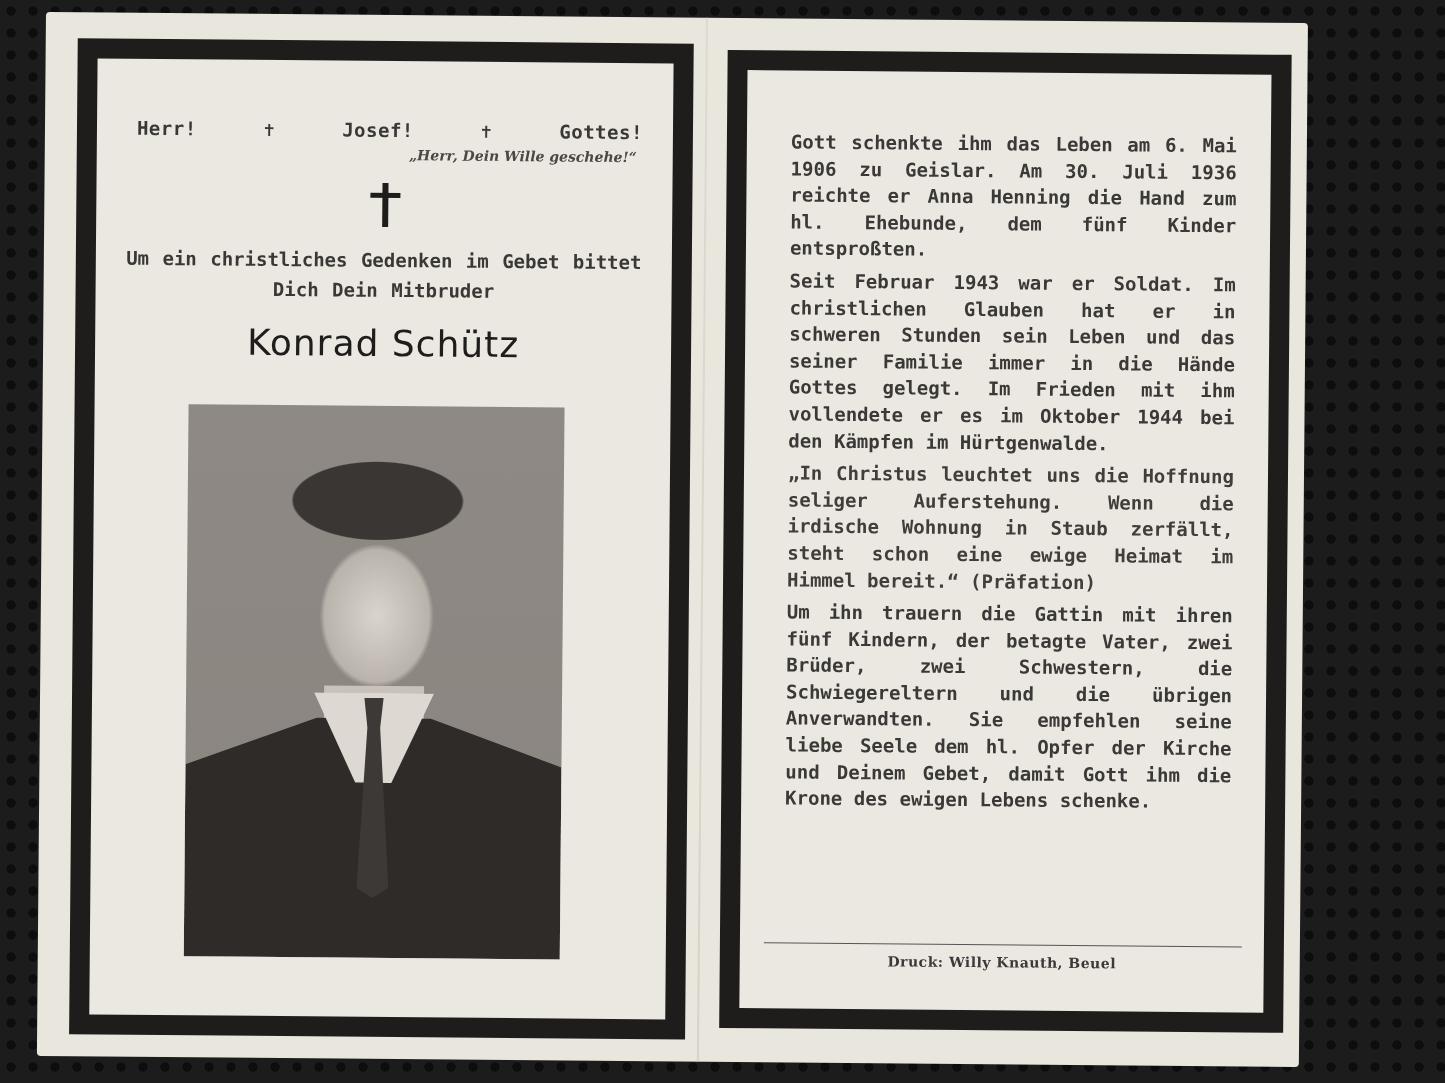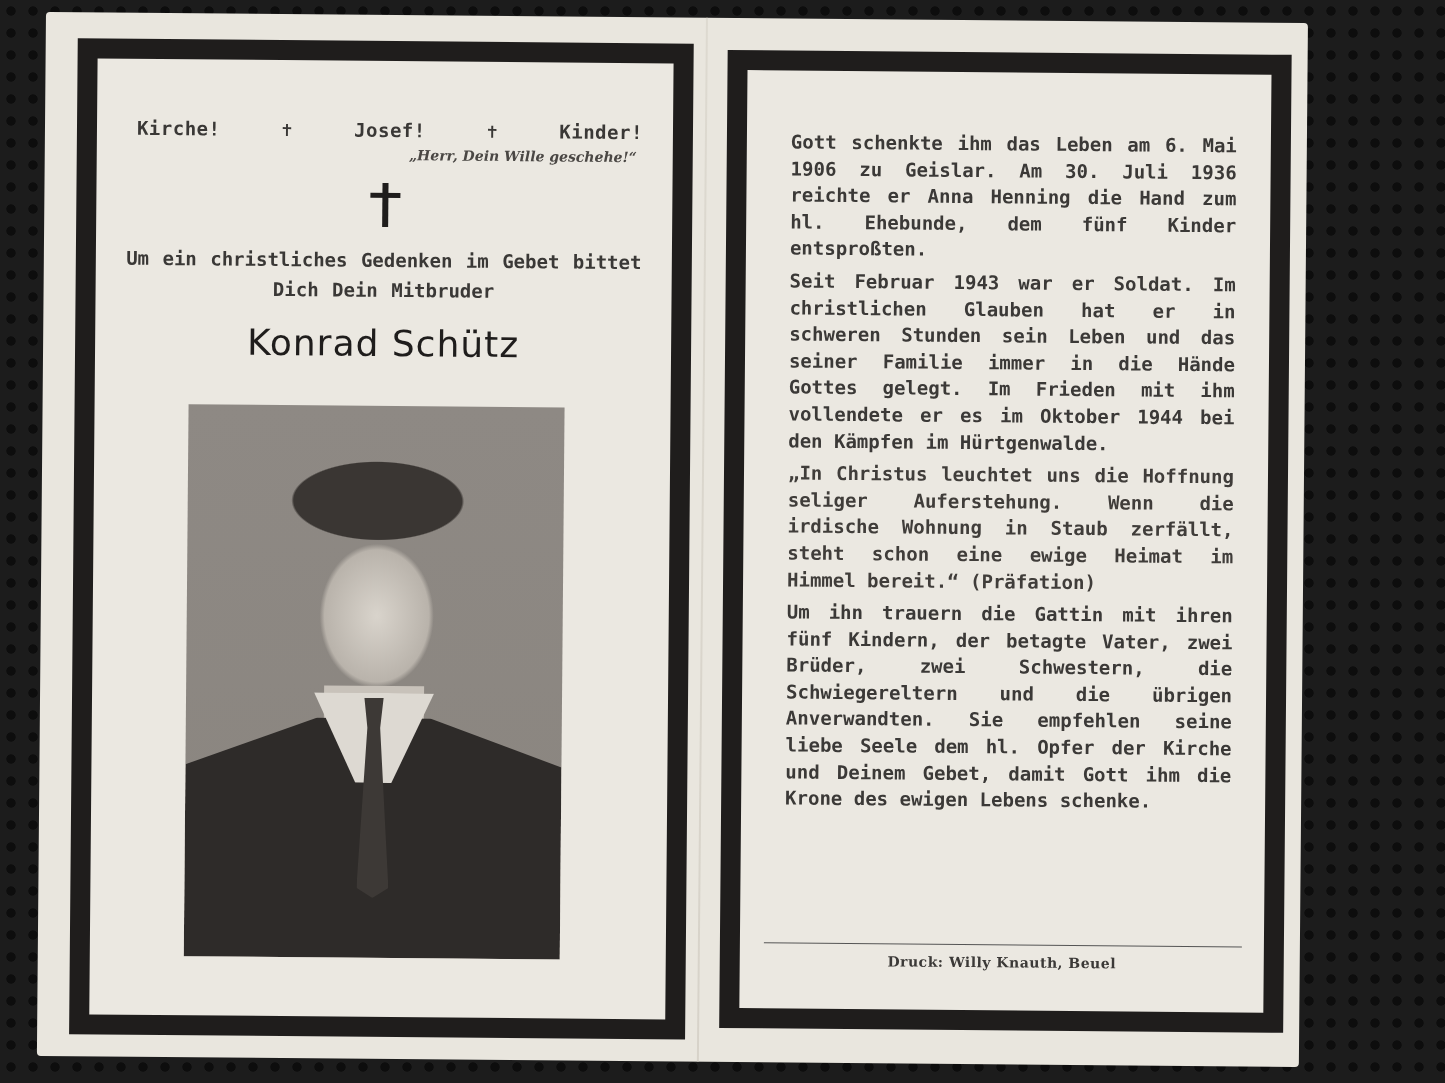"Kirche!" span { text: Kirche -> Herr }
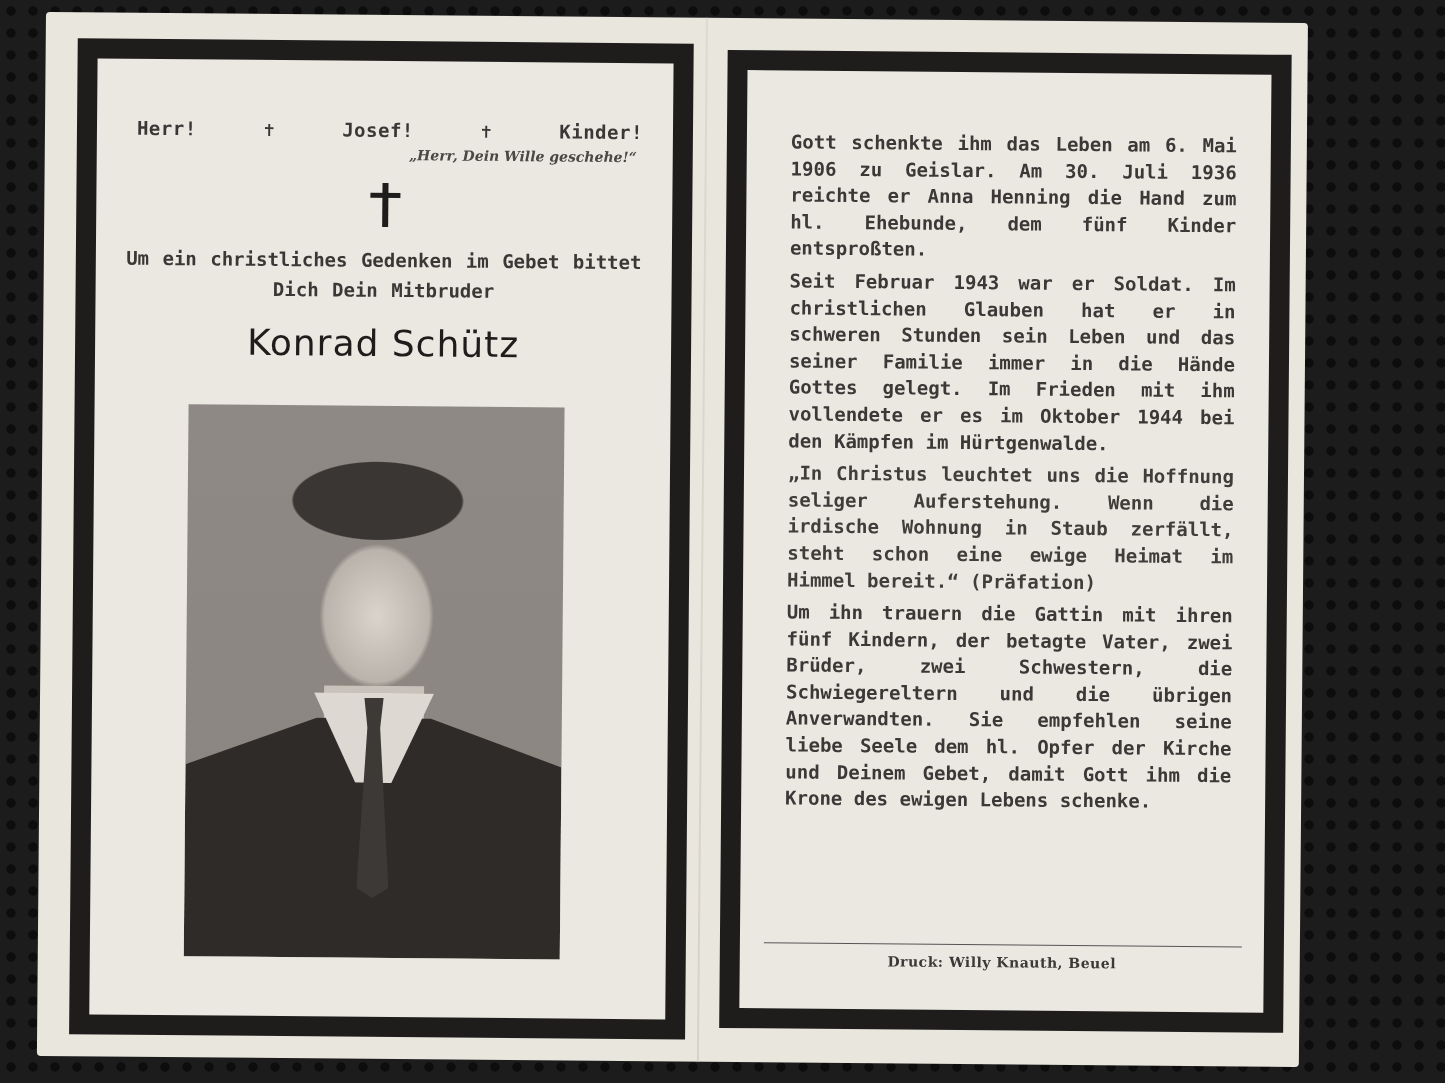"Kinder!" span { text: Kinder -> Gottes }
